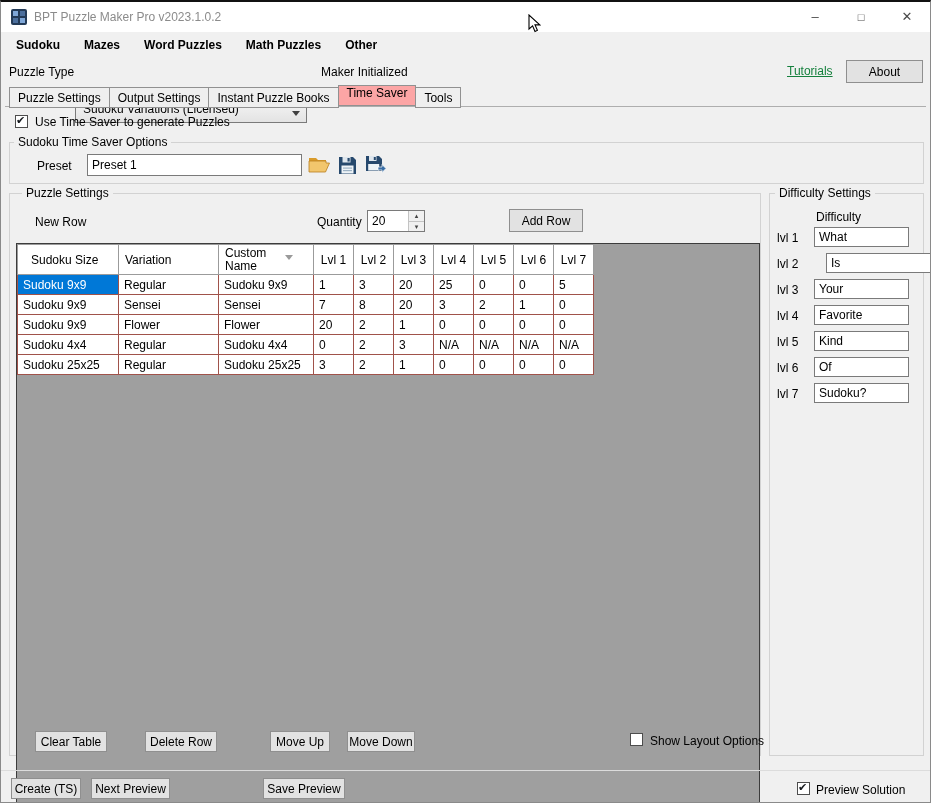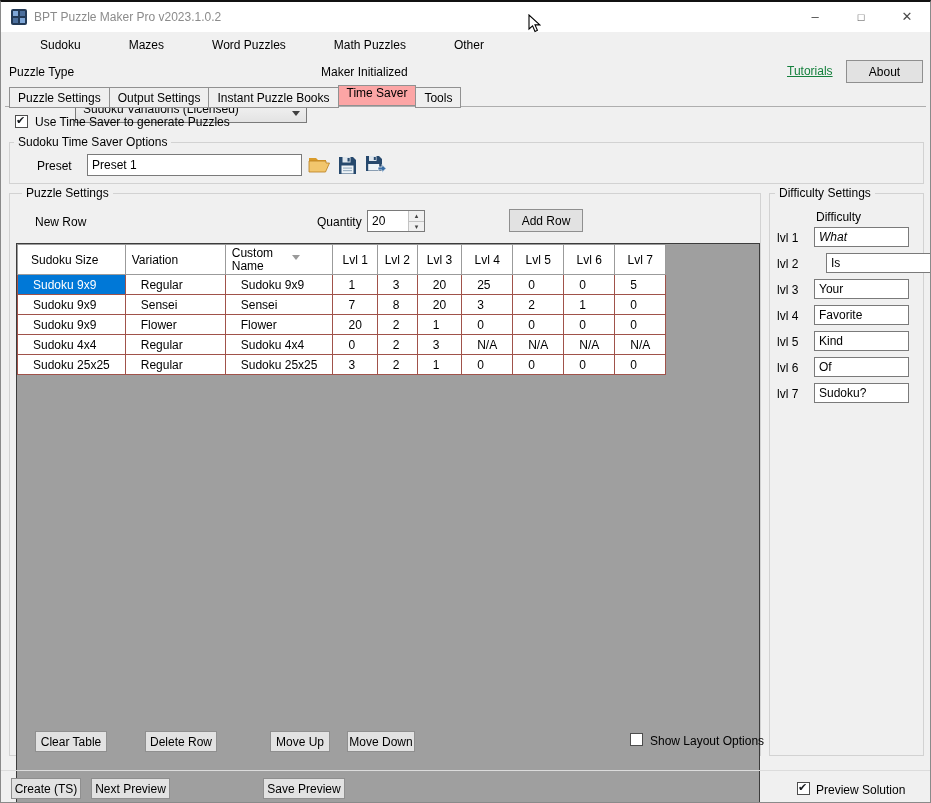"Sudoku" .menu-item { font-weight: 400 -> 700; margin-left: 24px -> none }
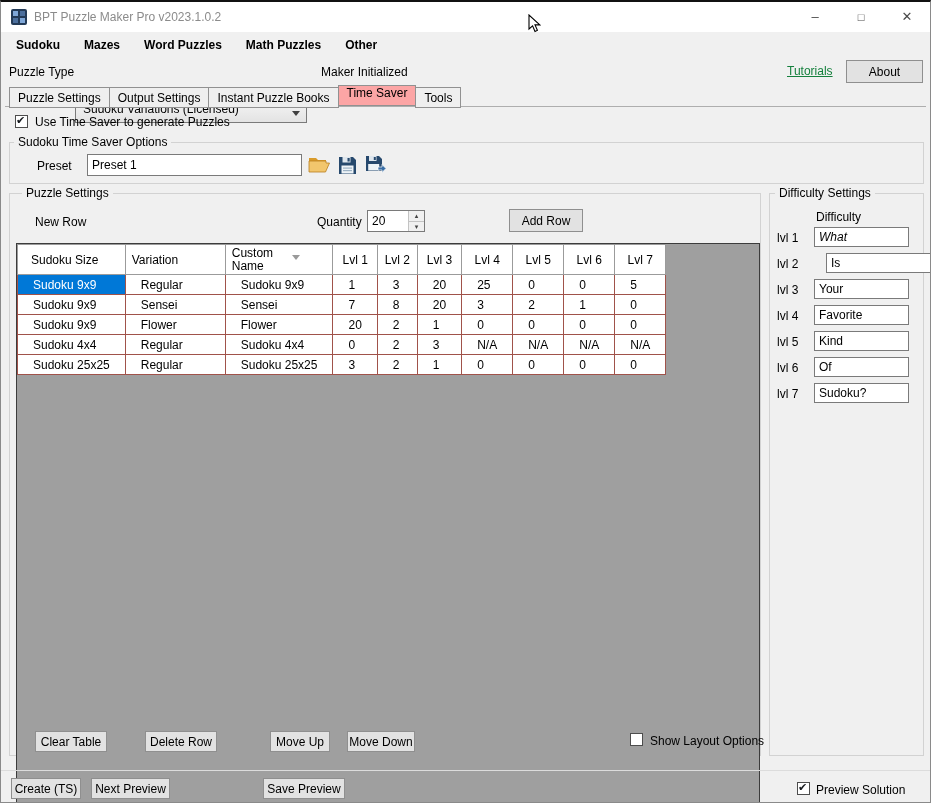"What" input.textbox { font-style: italic -> none }
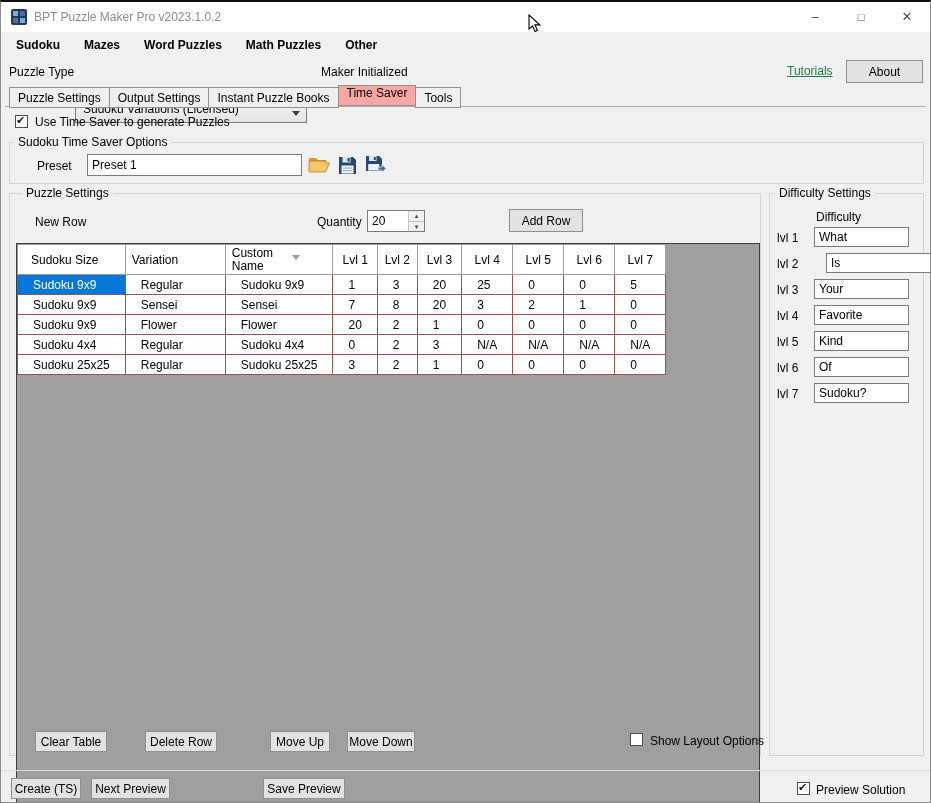"Sudoku 9x9" table.grid td { padding: 1px 15px -> 1px 5px }
